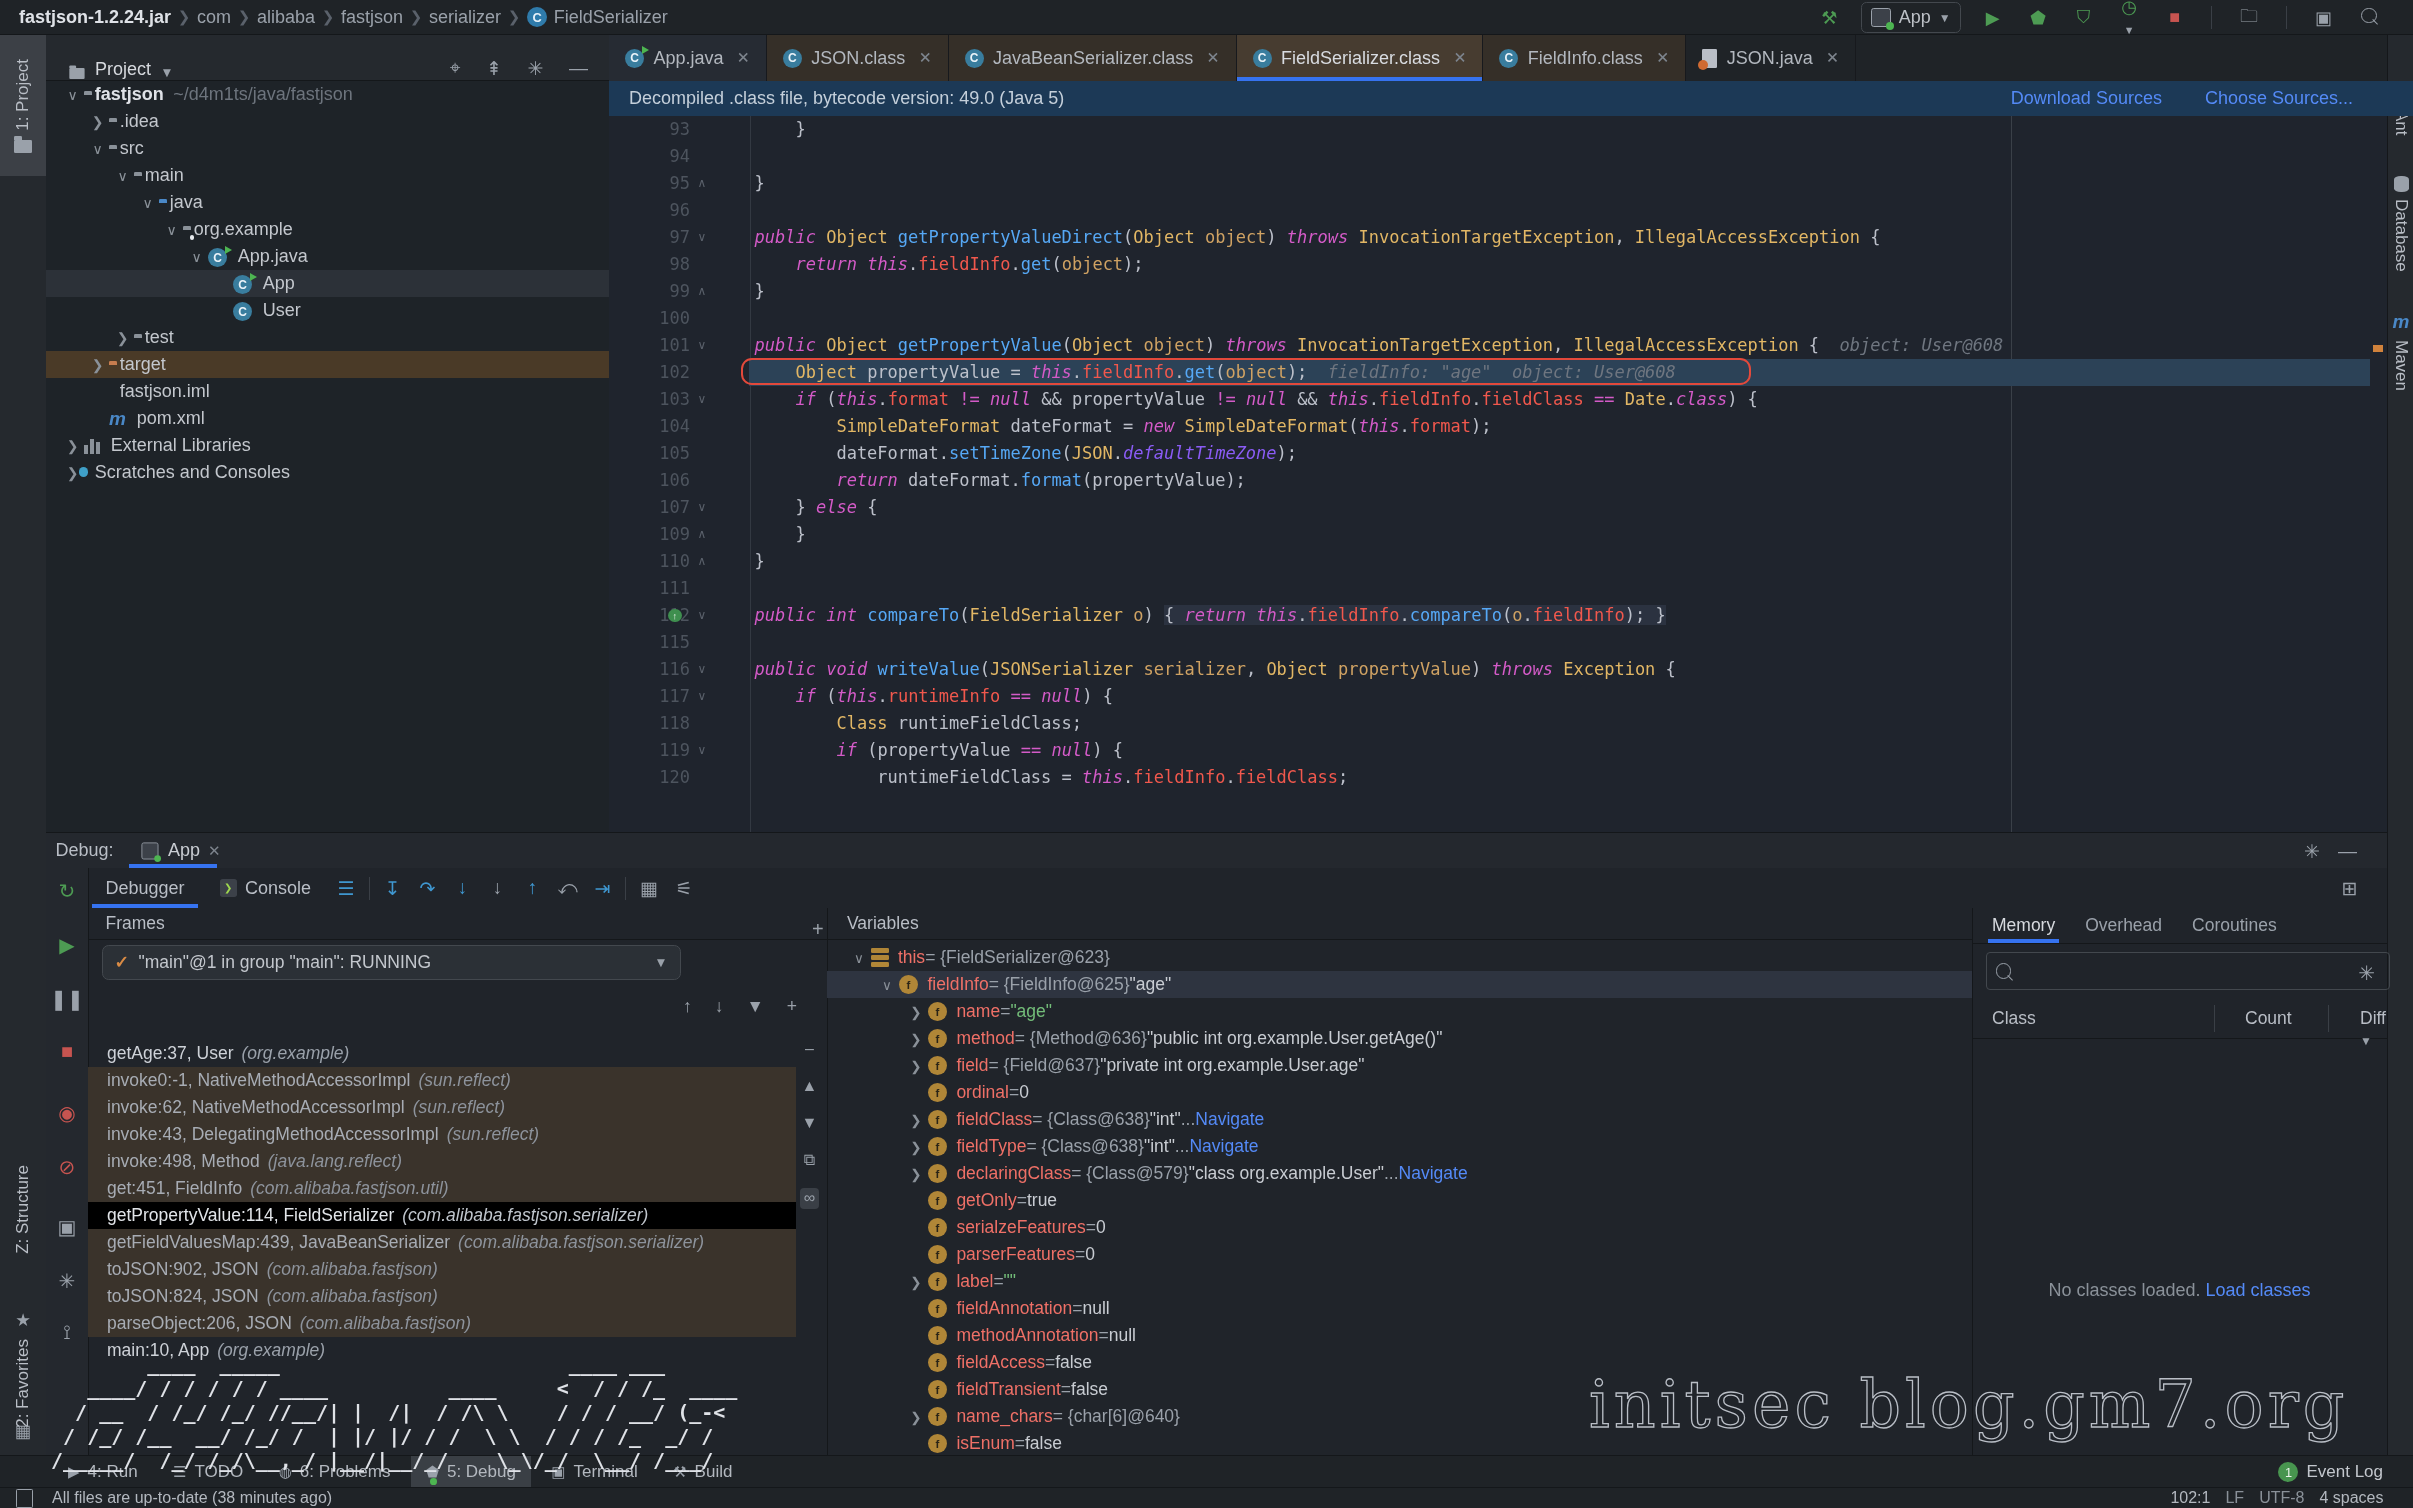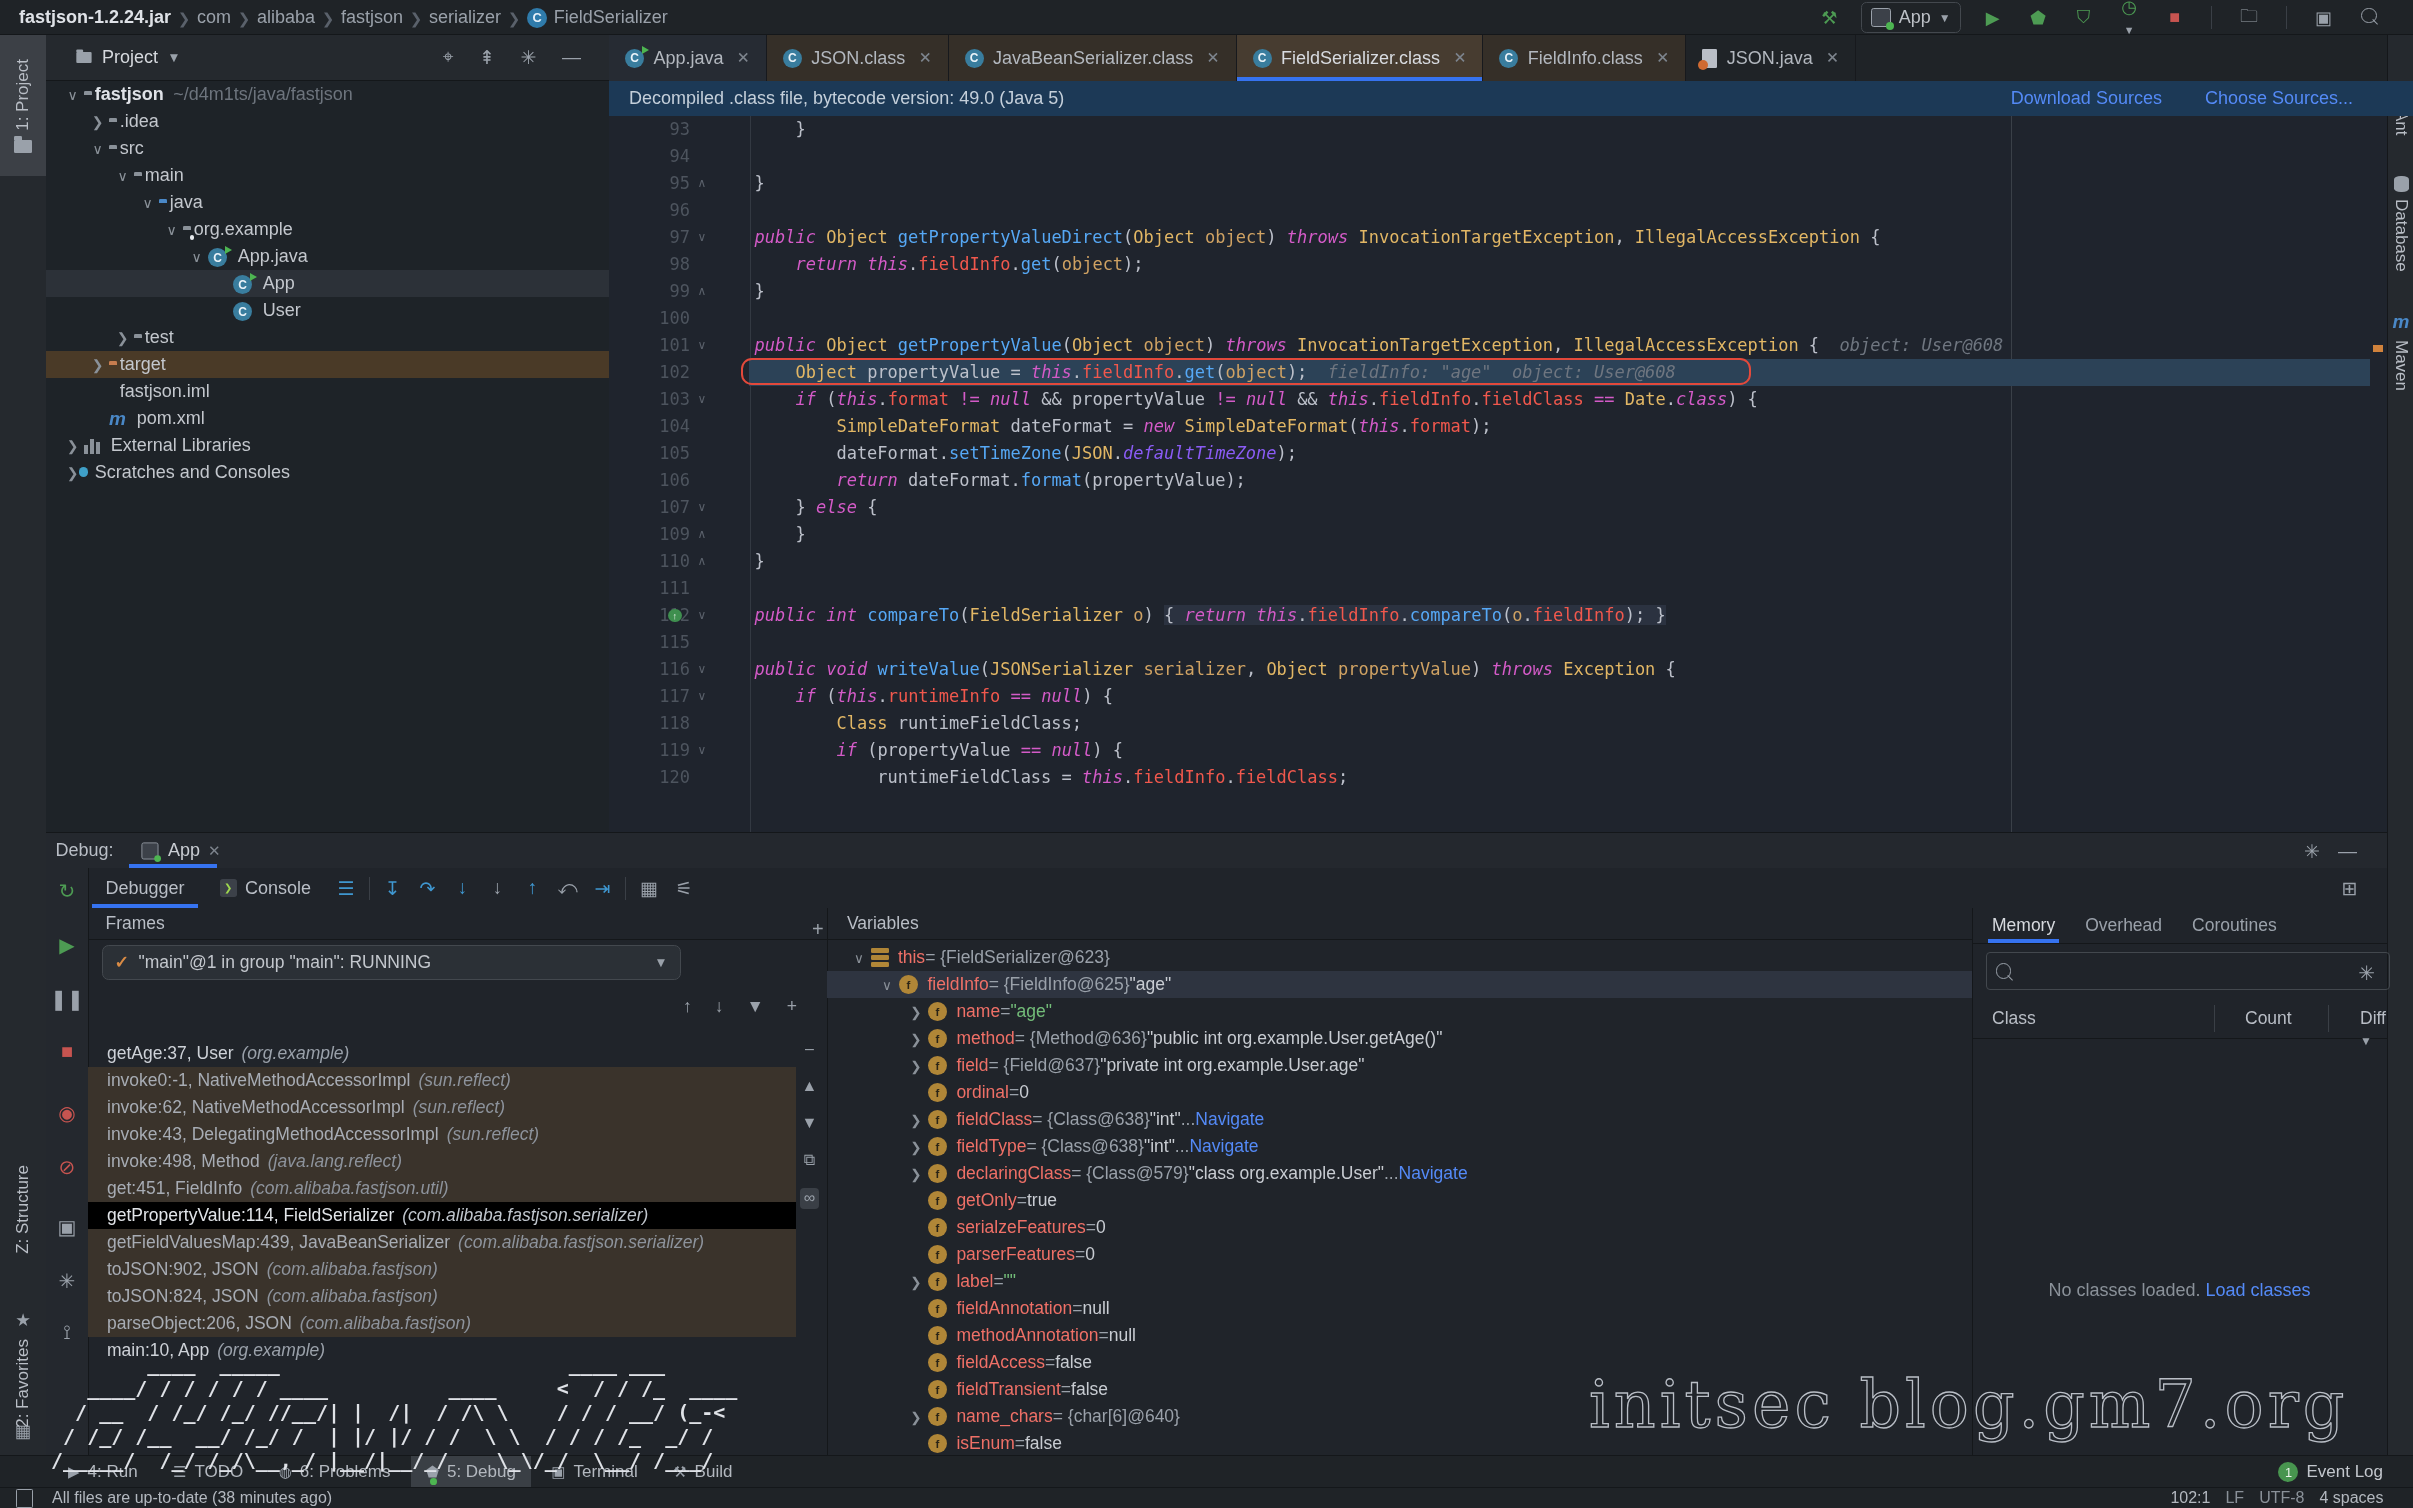"fastjson-1.2.24.jar" #crumbs { align-items: flex-end -> center }
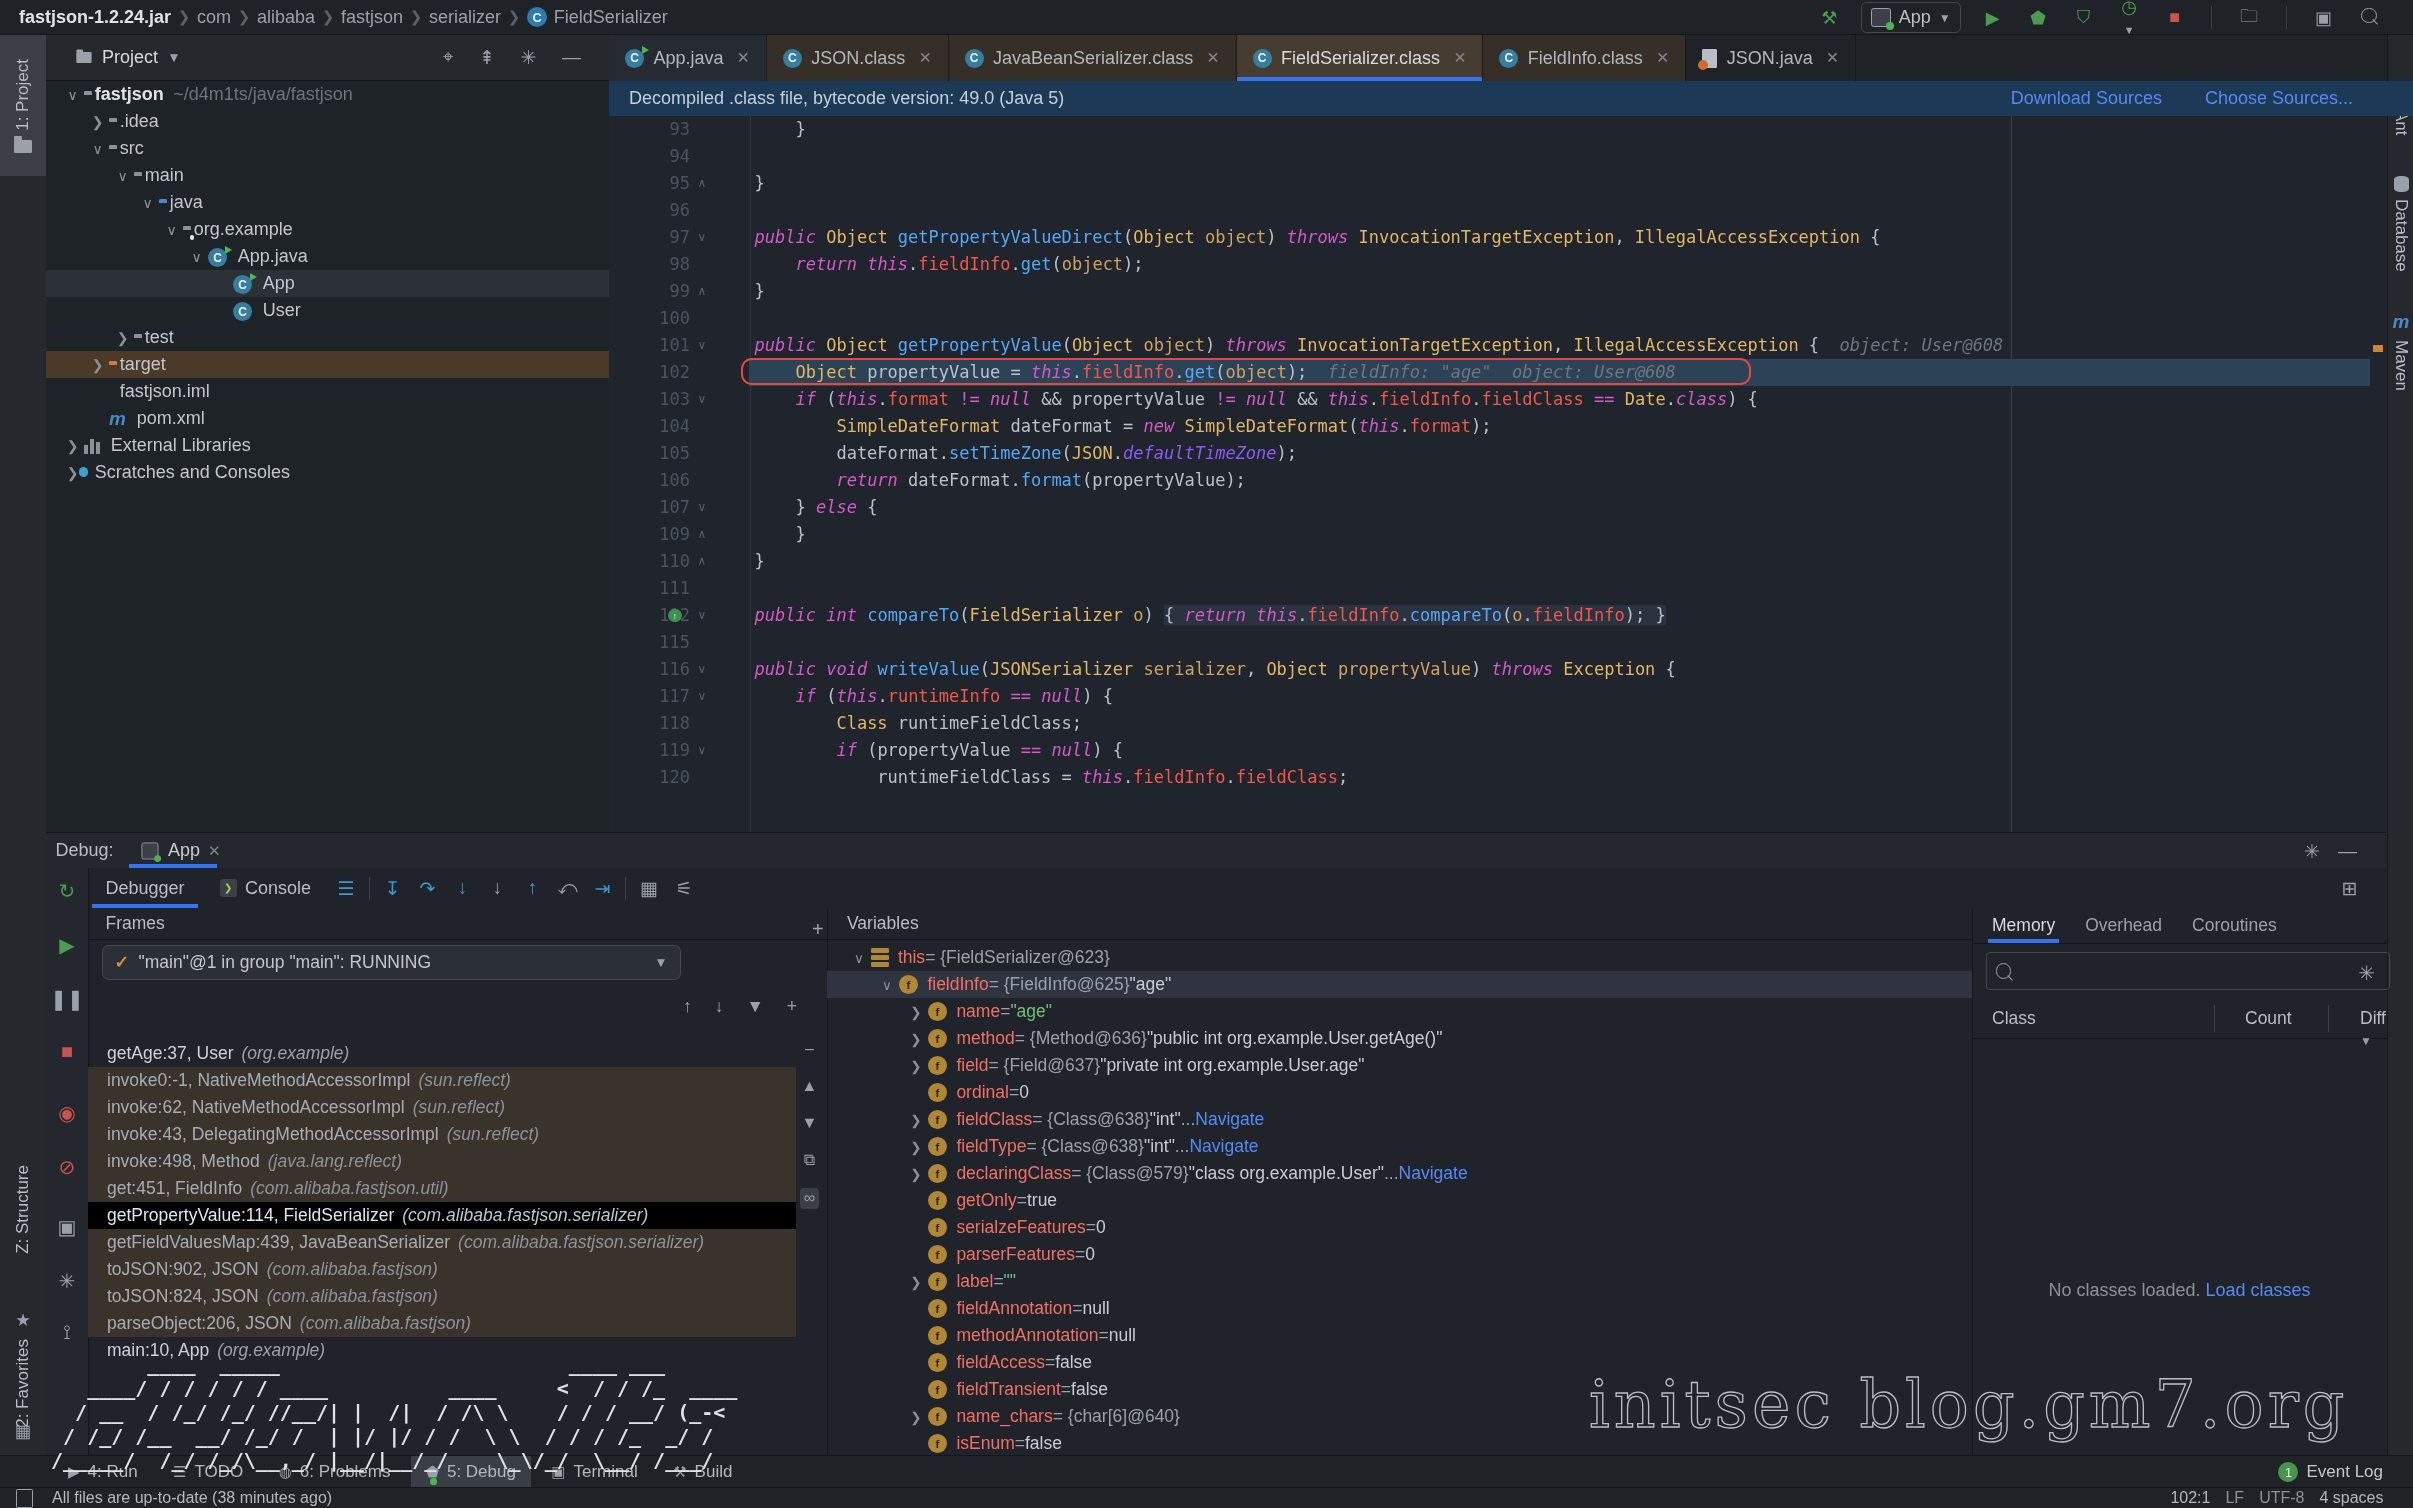"Project" #proj-header { align-items: center -> flex-end; padding: 0 29px -> 0 22px }
